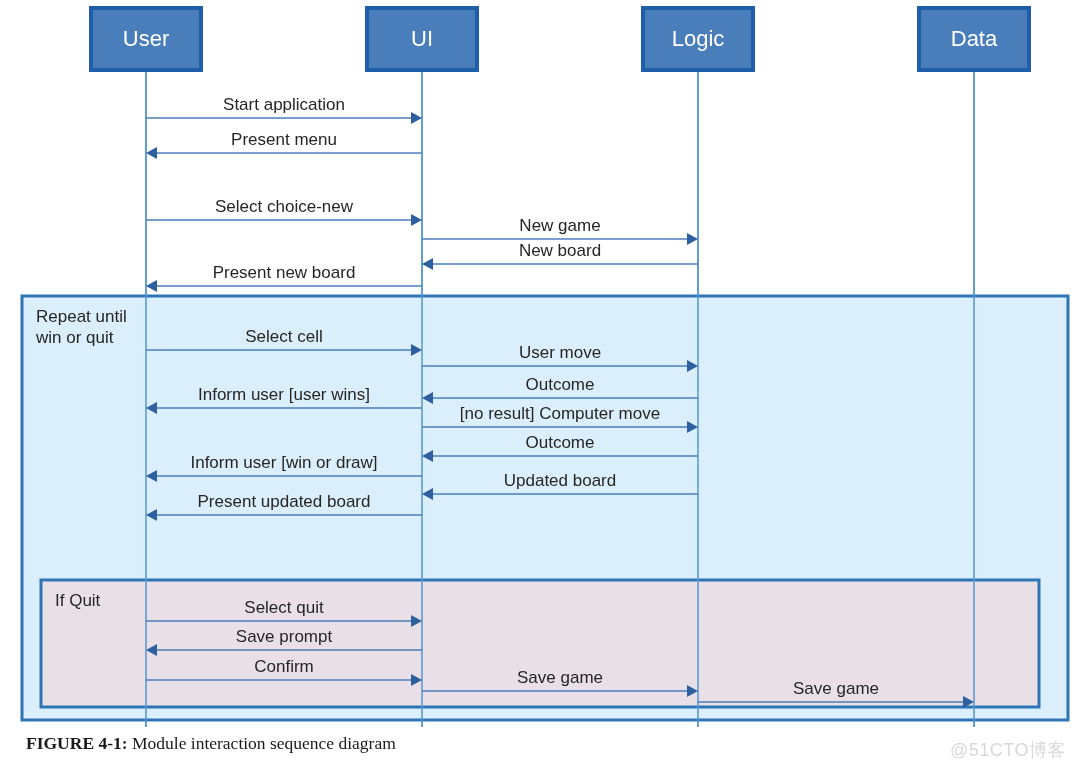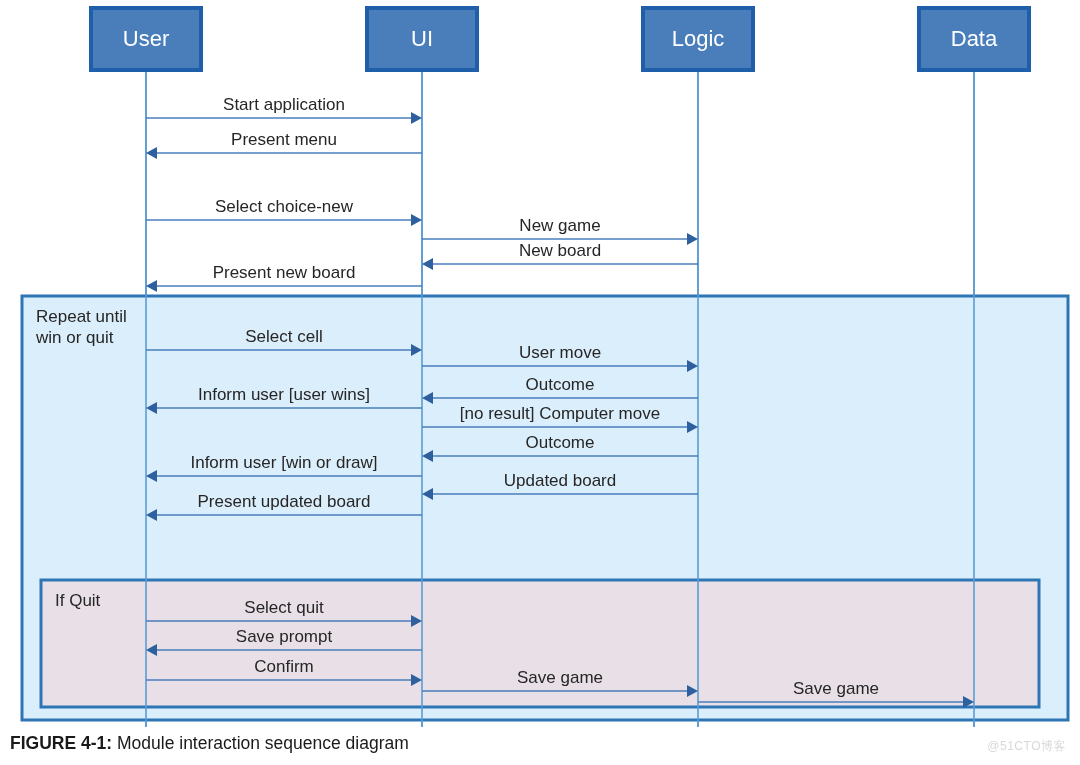"FIGURE 4-1: Module interaction sequence" .caption-figure { font-family: Liberation Sans, sans-serif -> Liberation Serif, serif; left: 10px -> 26px }
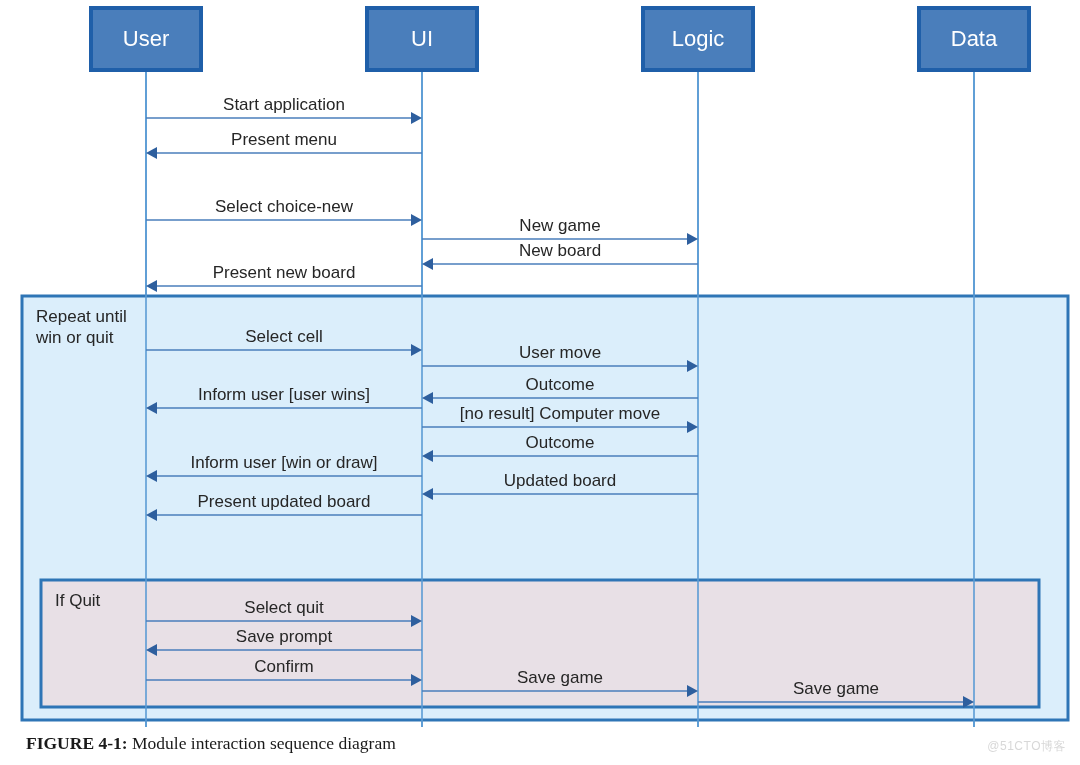"@51CTO博客" .watermark { font-size: 12px -> 18px }
